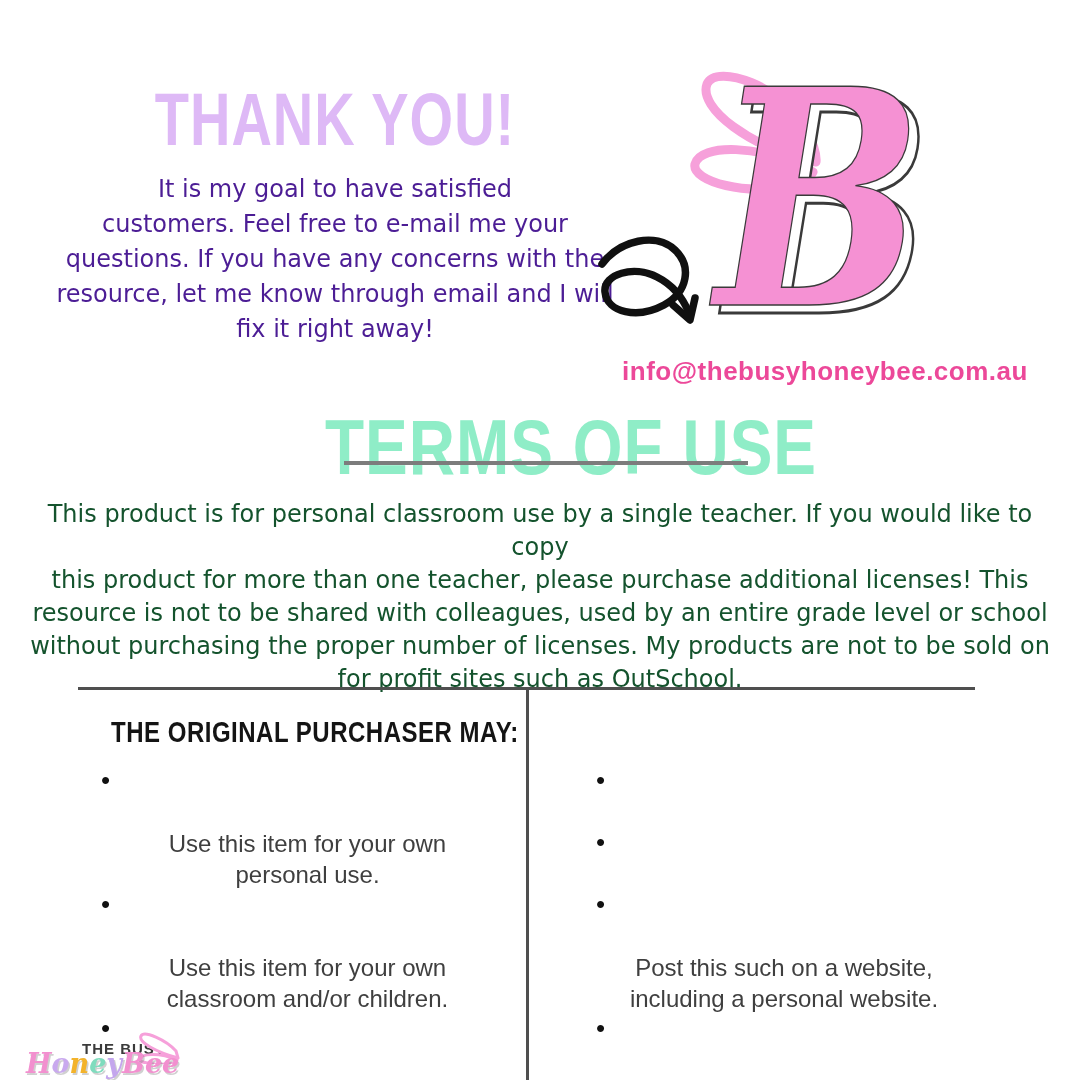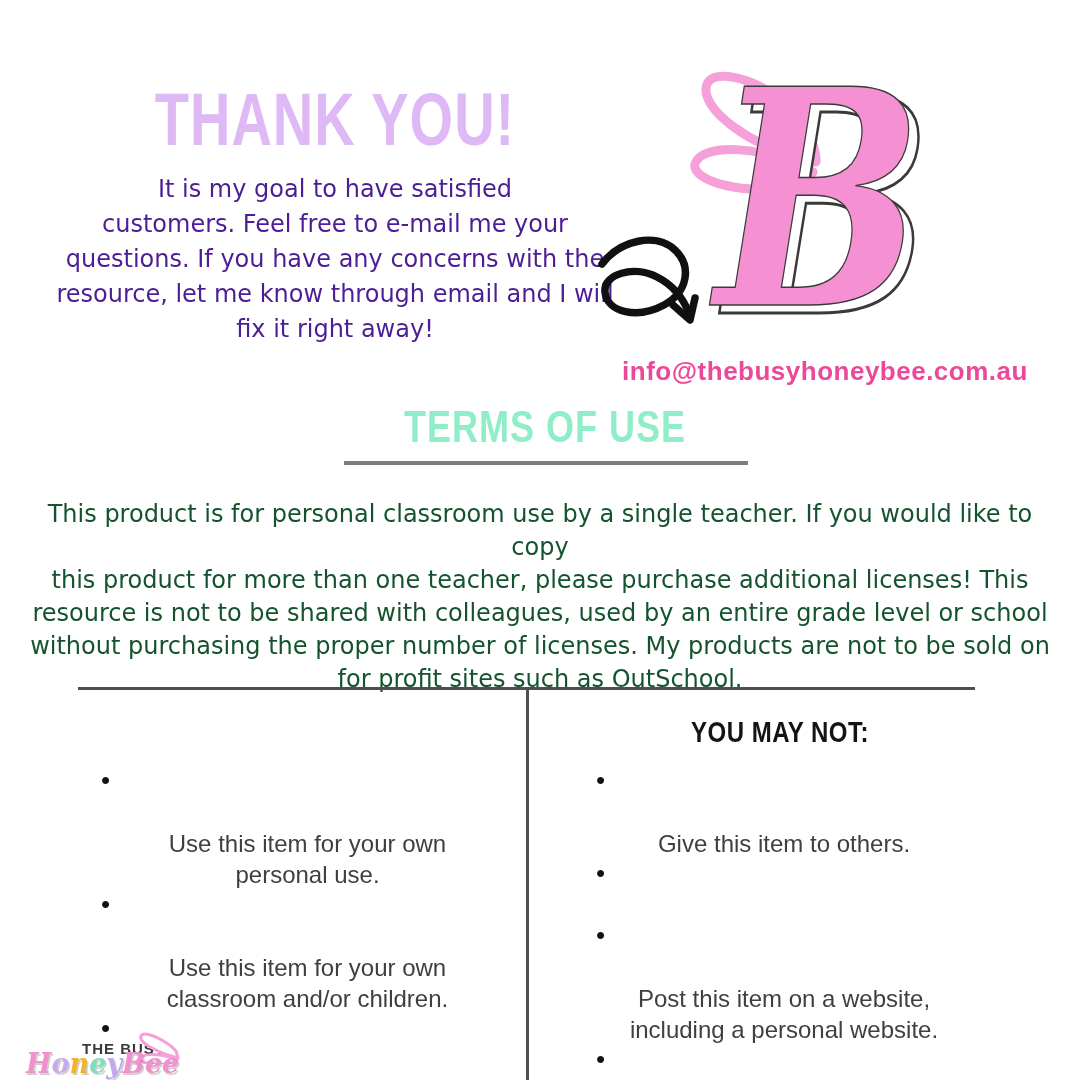"TERMS OF USE" .terms-head { font-size: 36px -> 64px }
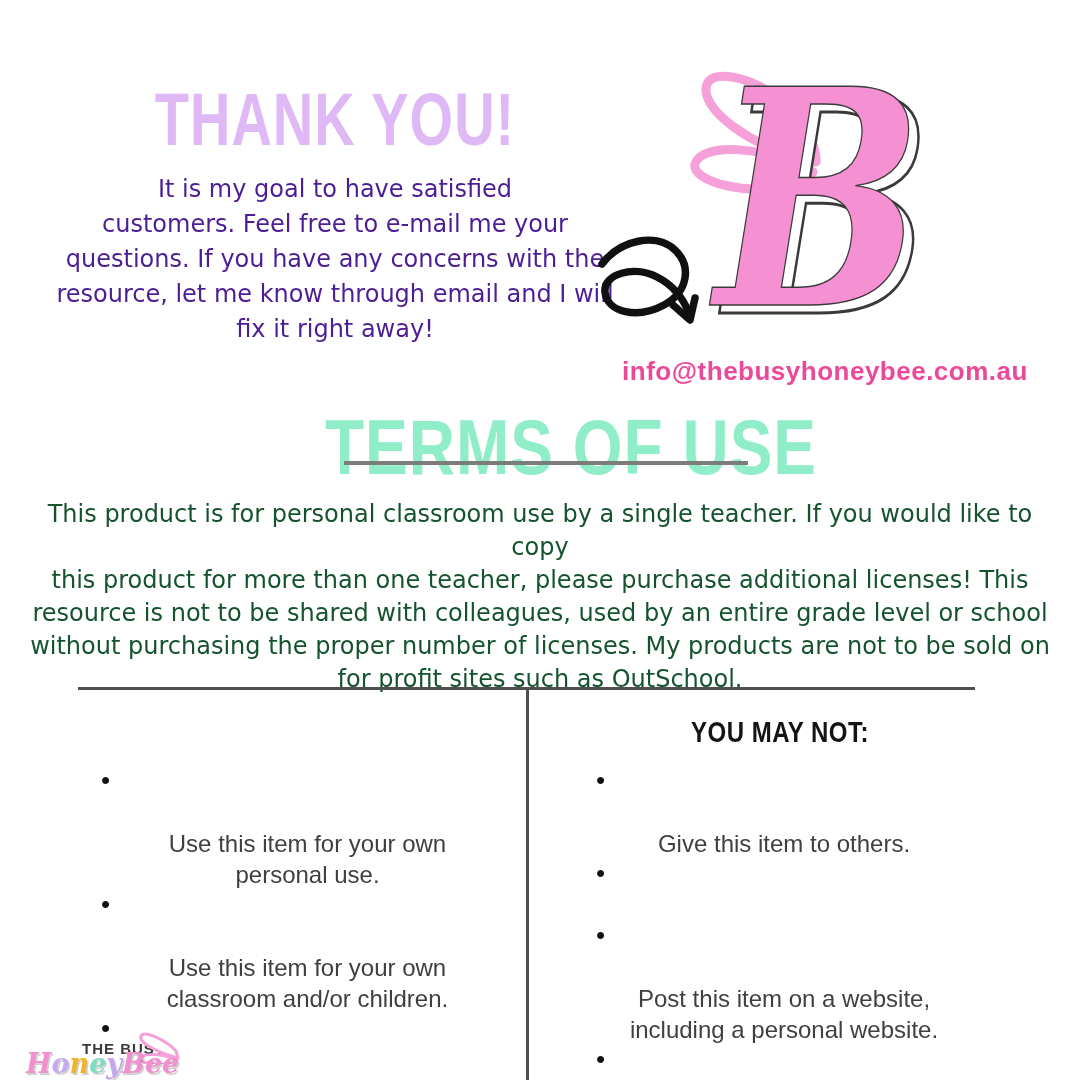"THE ORIGINAL PURCHASER MAY:" div.abs { html: none -> <div> <span>THE ORIGINAL PURCHASER MAY:</span> </div> }
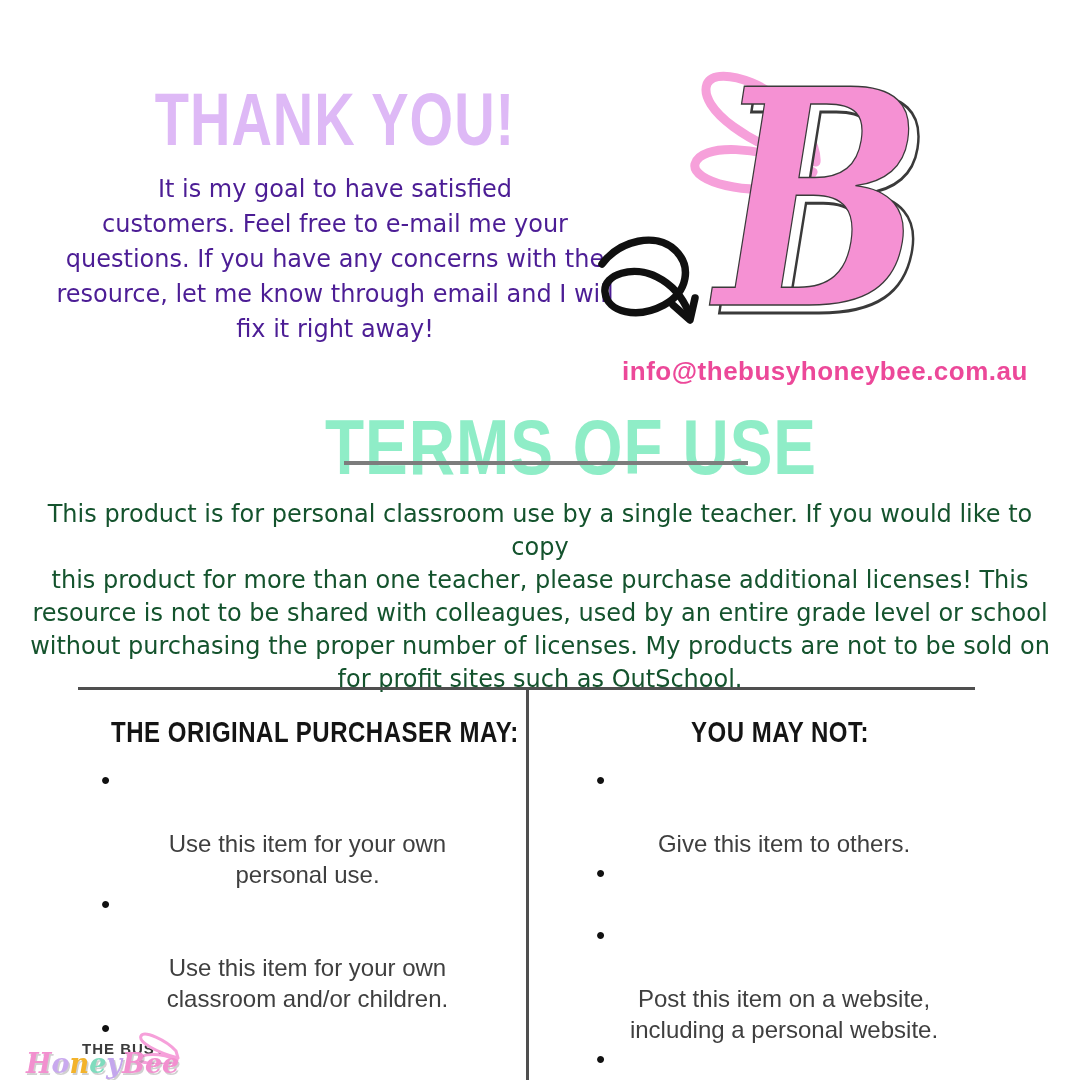"YOU MAY NOT:" div.abs { html: <div> <span>YOU MAY NOT:</span> </div> -> none }
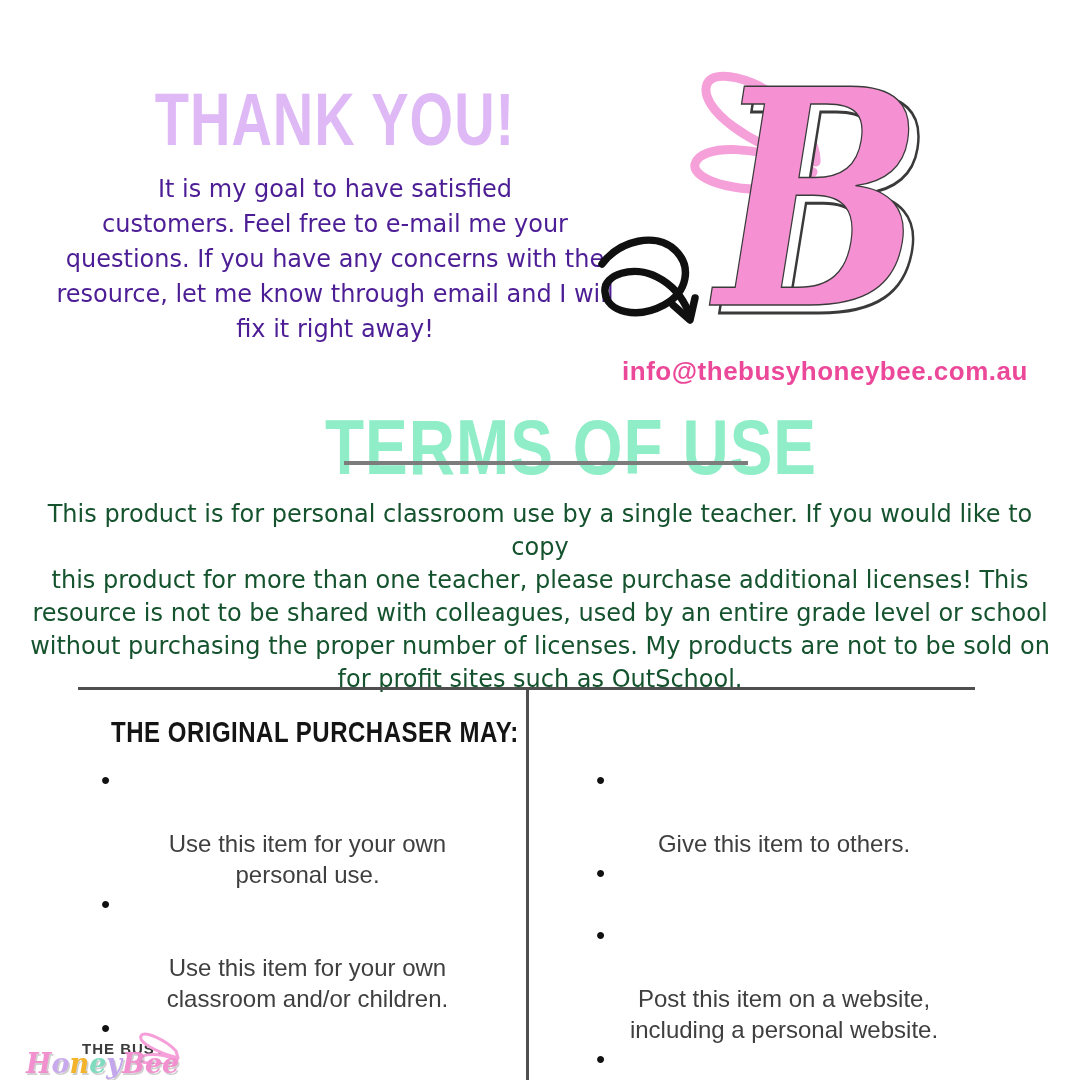"Give this item to others." span { html: <span>Give this item to others.</span> -> none }
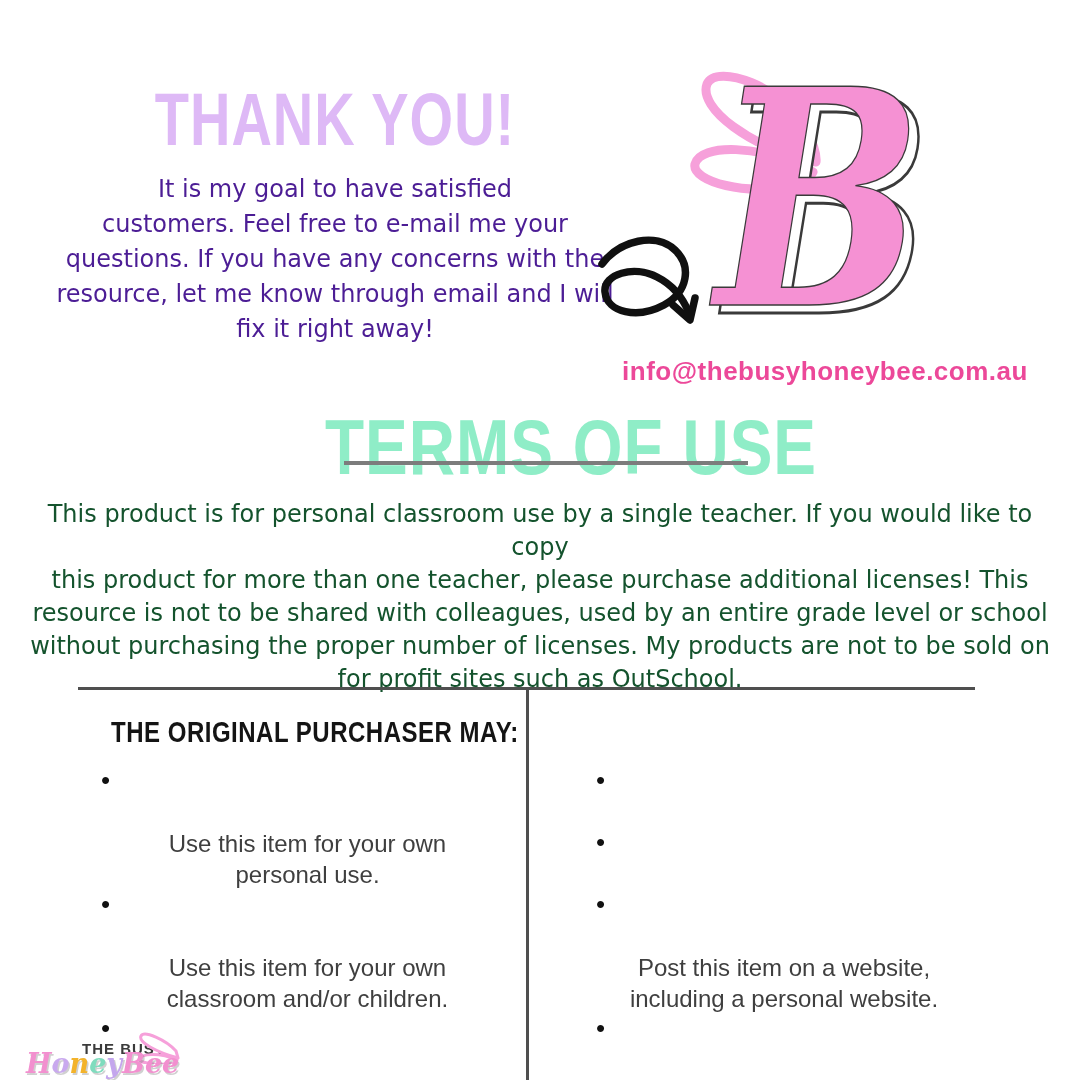"Post this item on a" span { text: item -> such }
